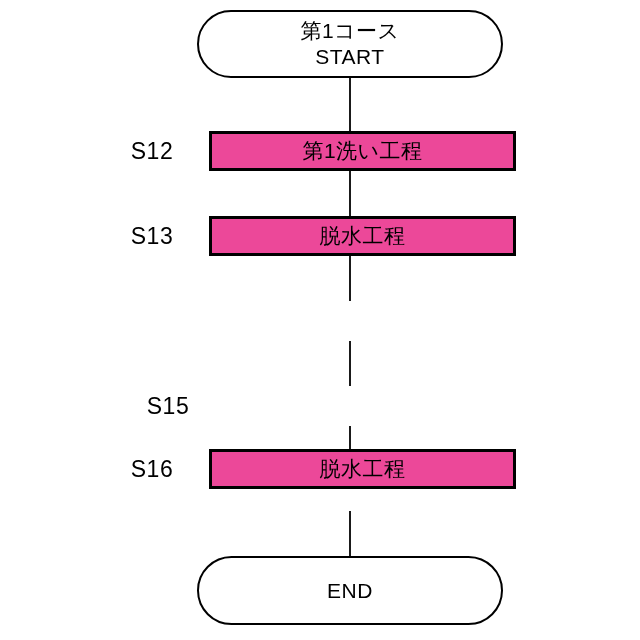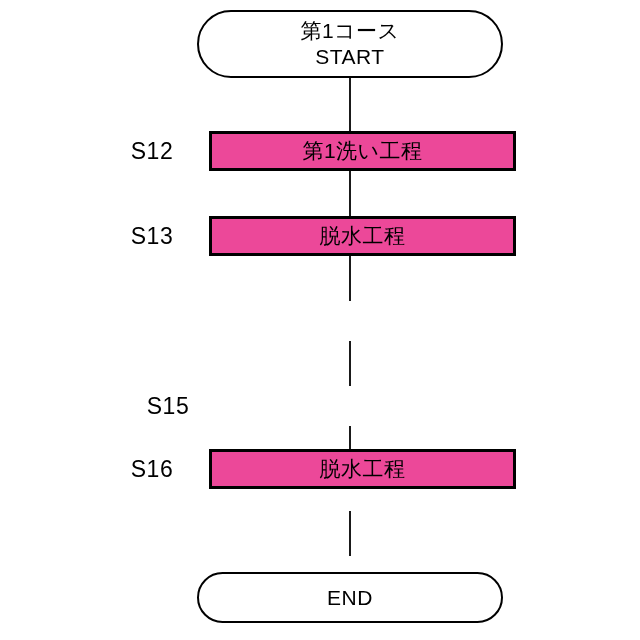"END" div.terminator { height: 51px -> 69px; top: 572px -> 556px }
